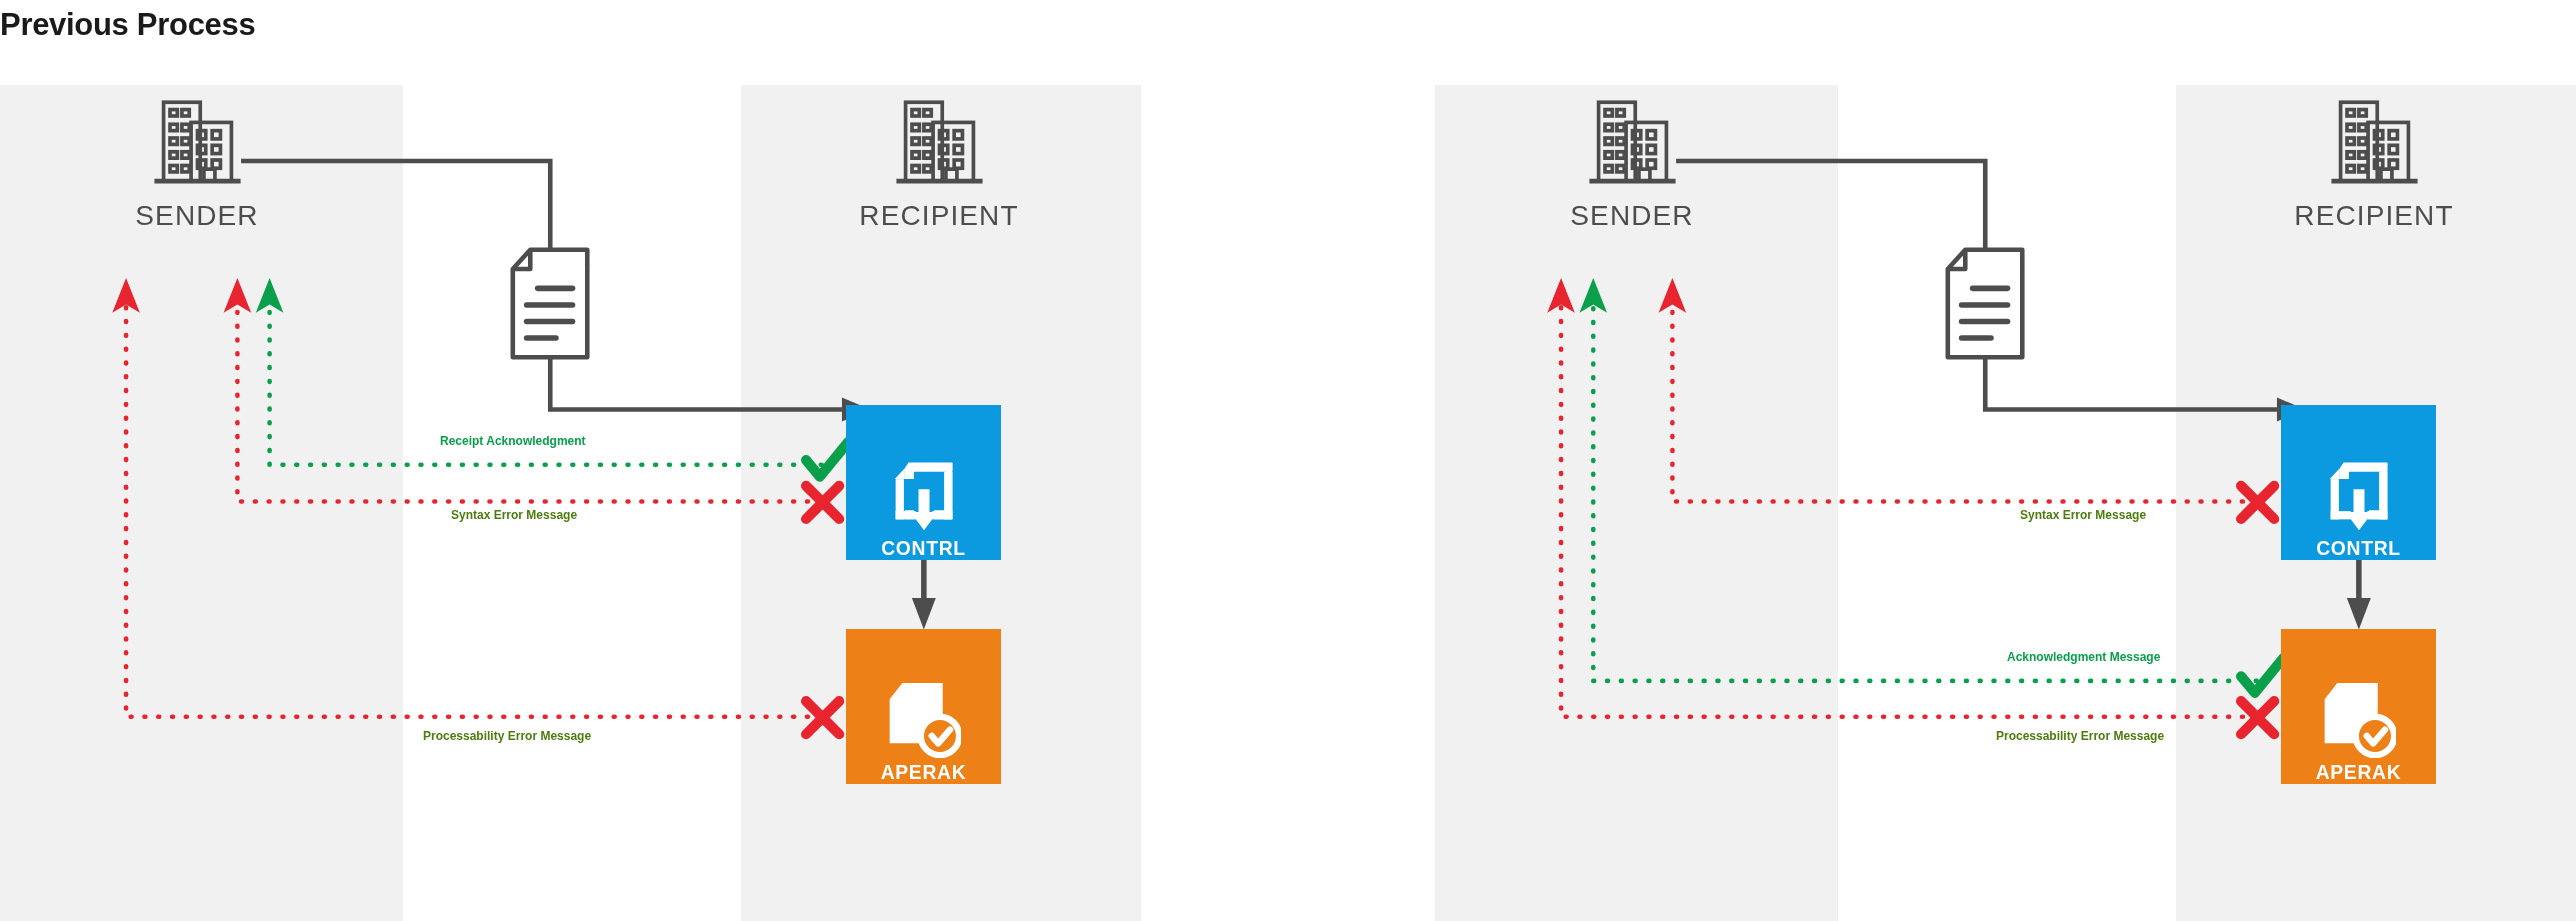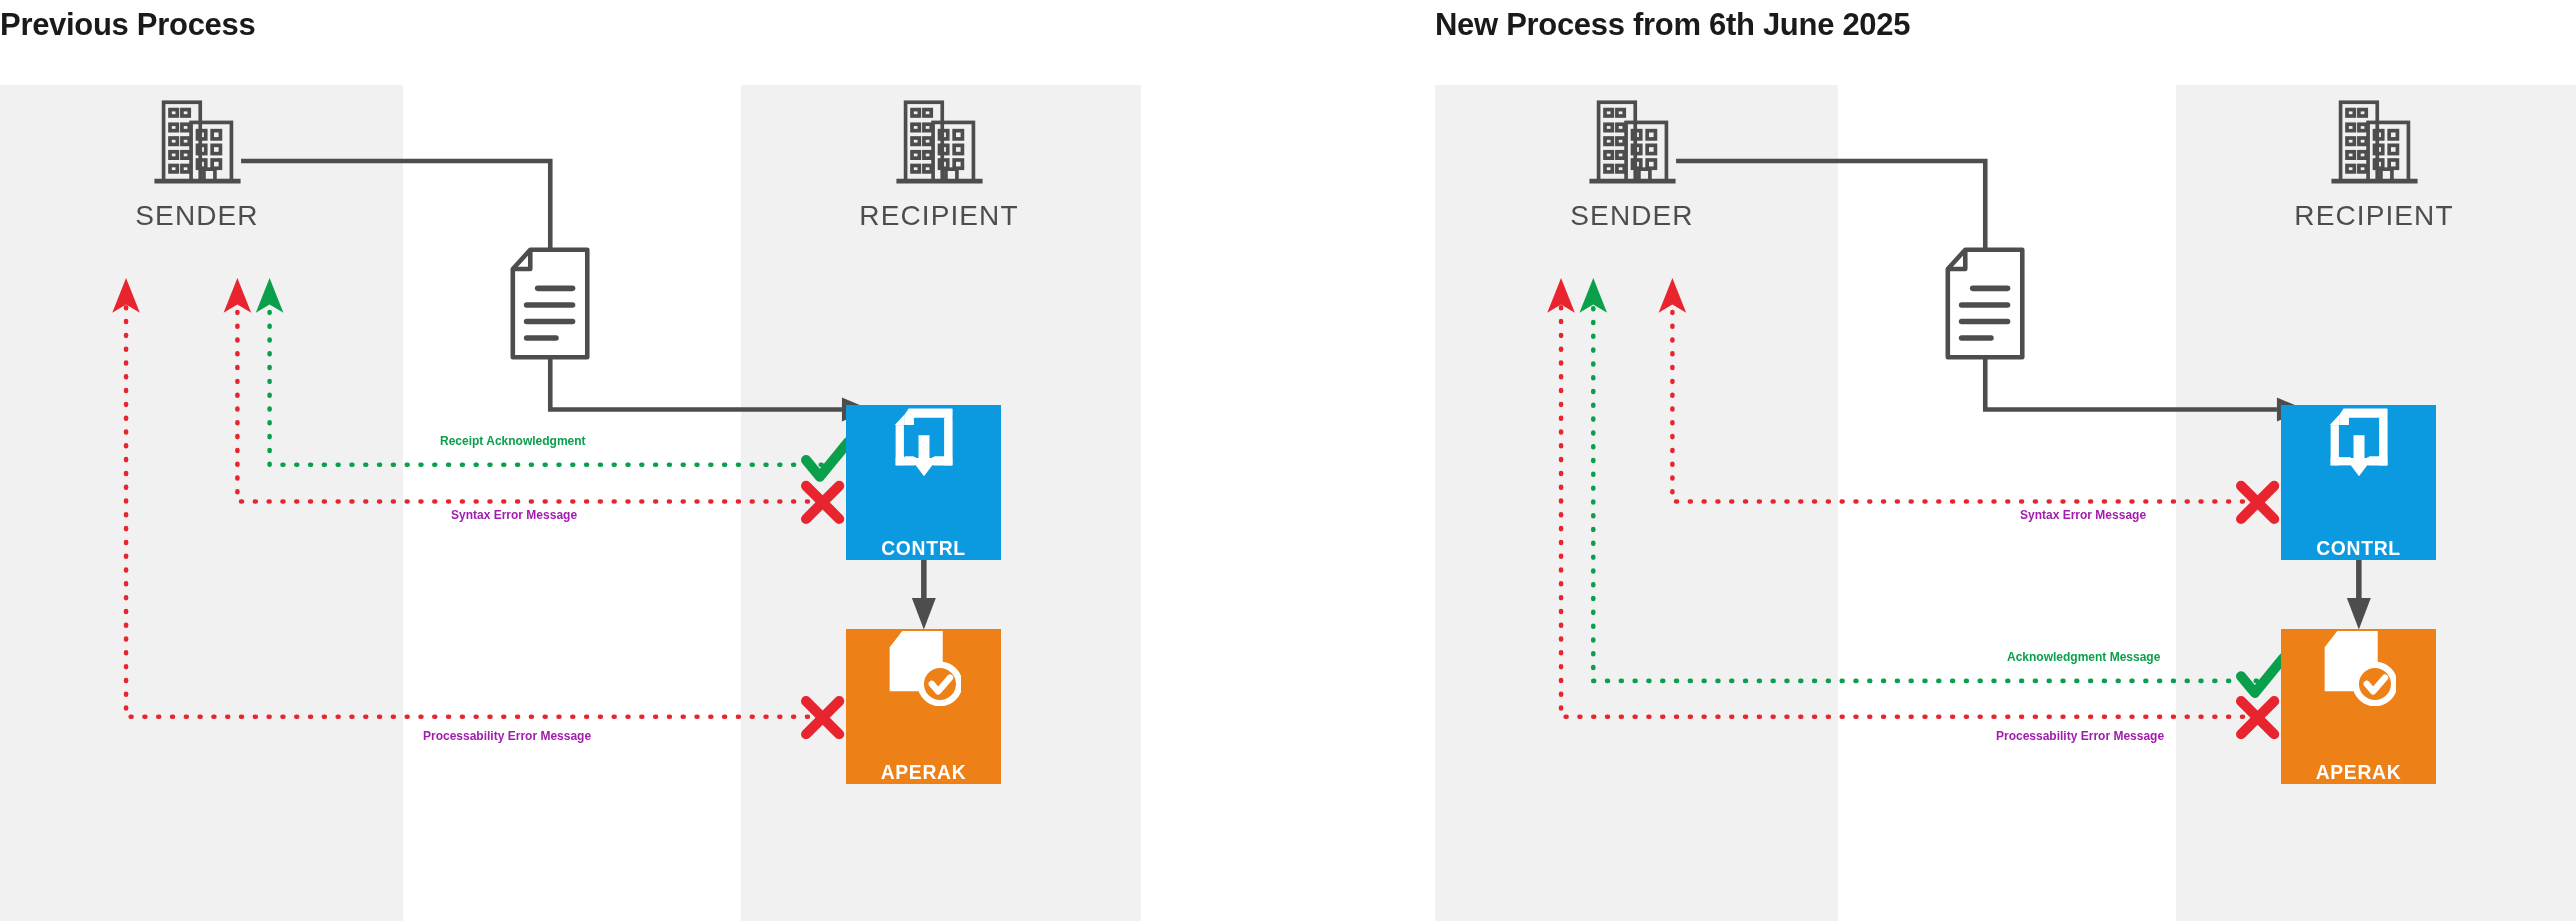"New Process from 6th June" div.panel-title { html: <div>New Process from 6th June 2025</div> -> none }
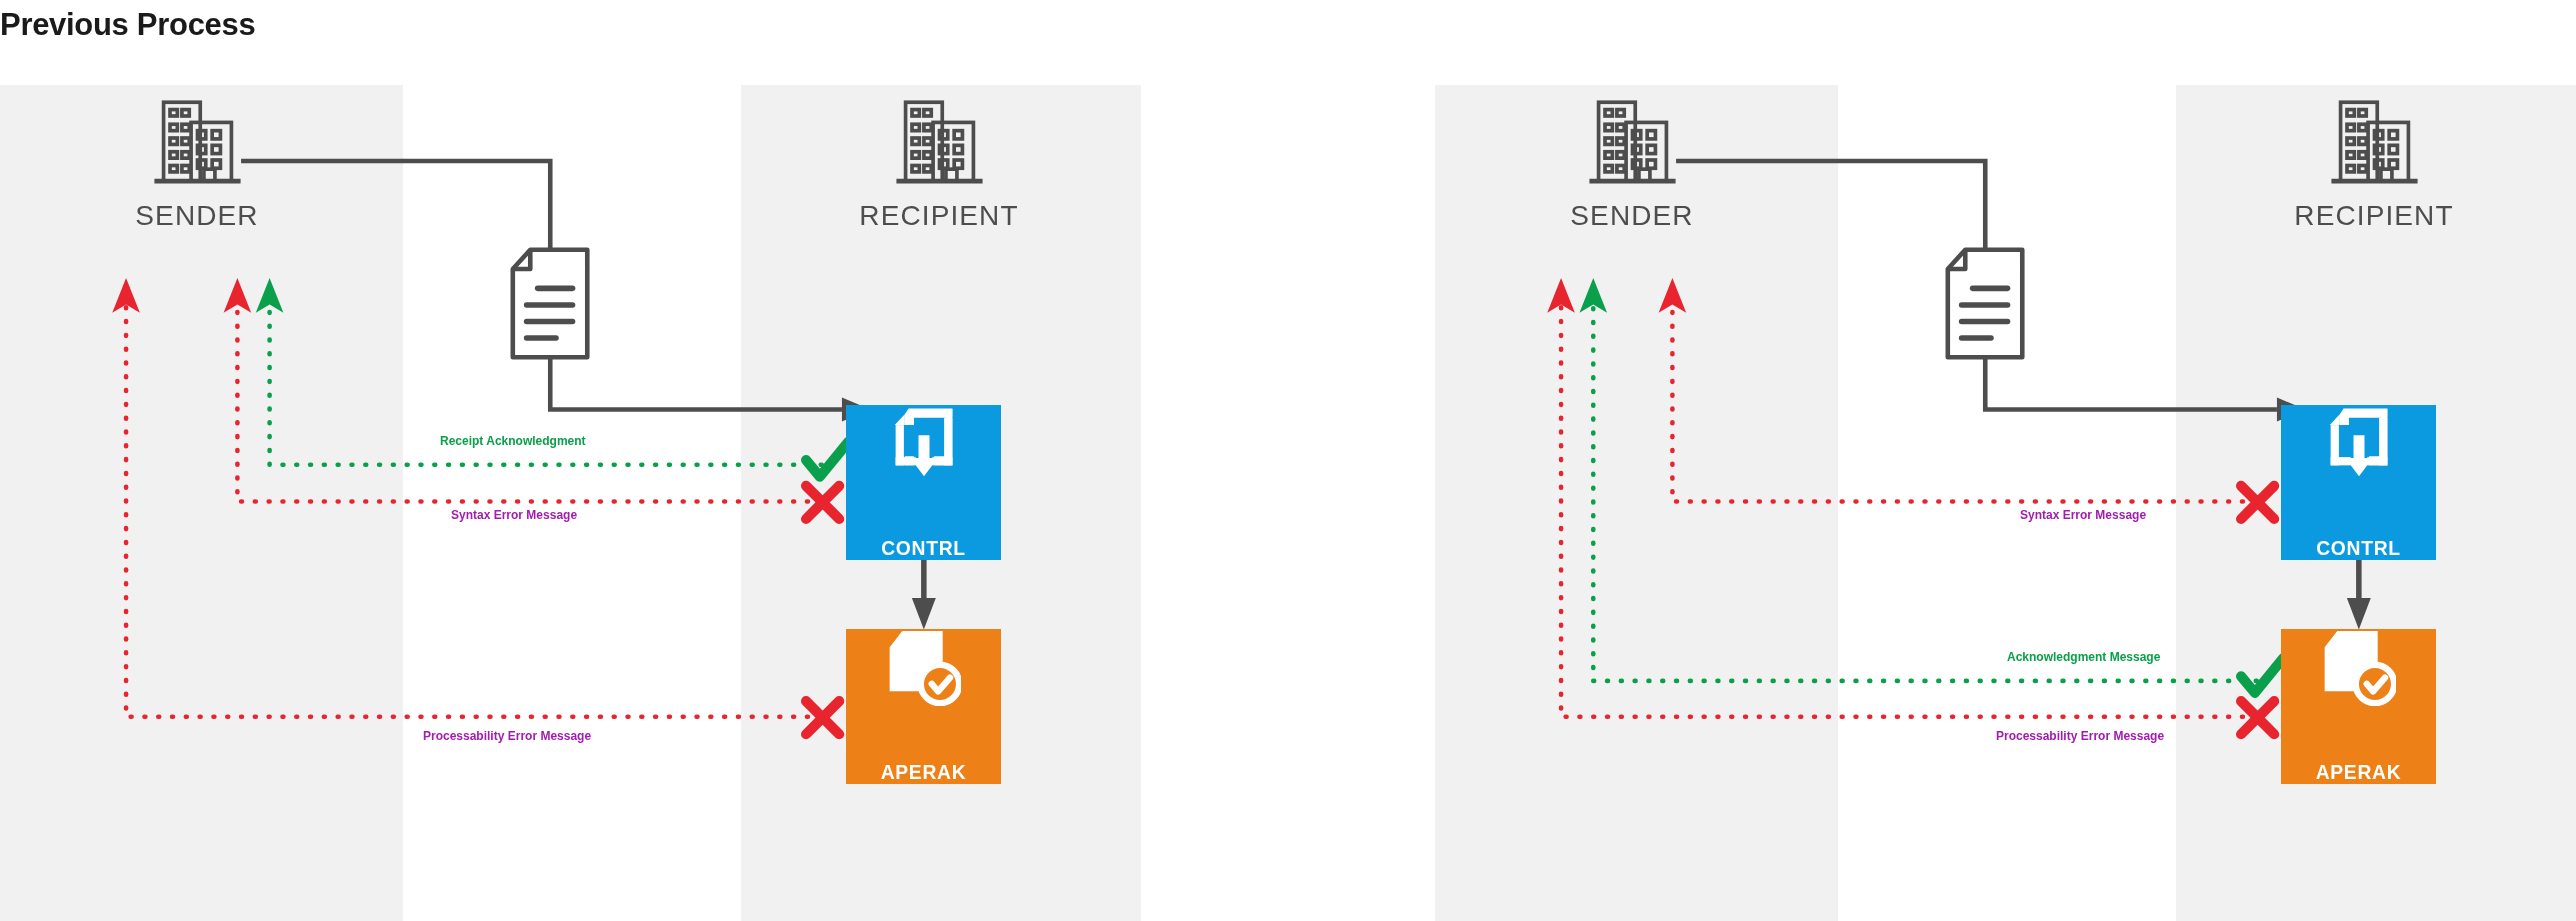"Syntax Error Message" .lbl-red { color: #a21caf -> #4d7c0f }
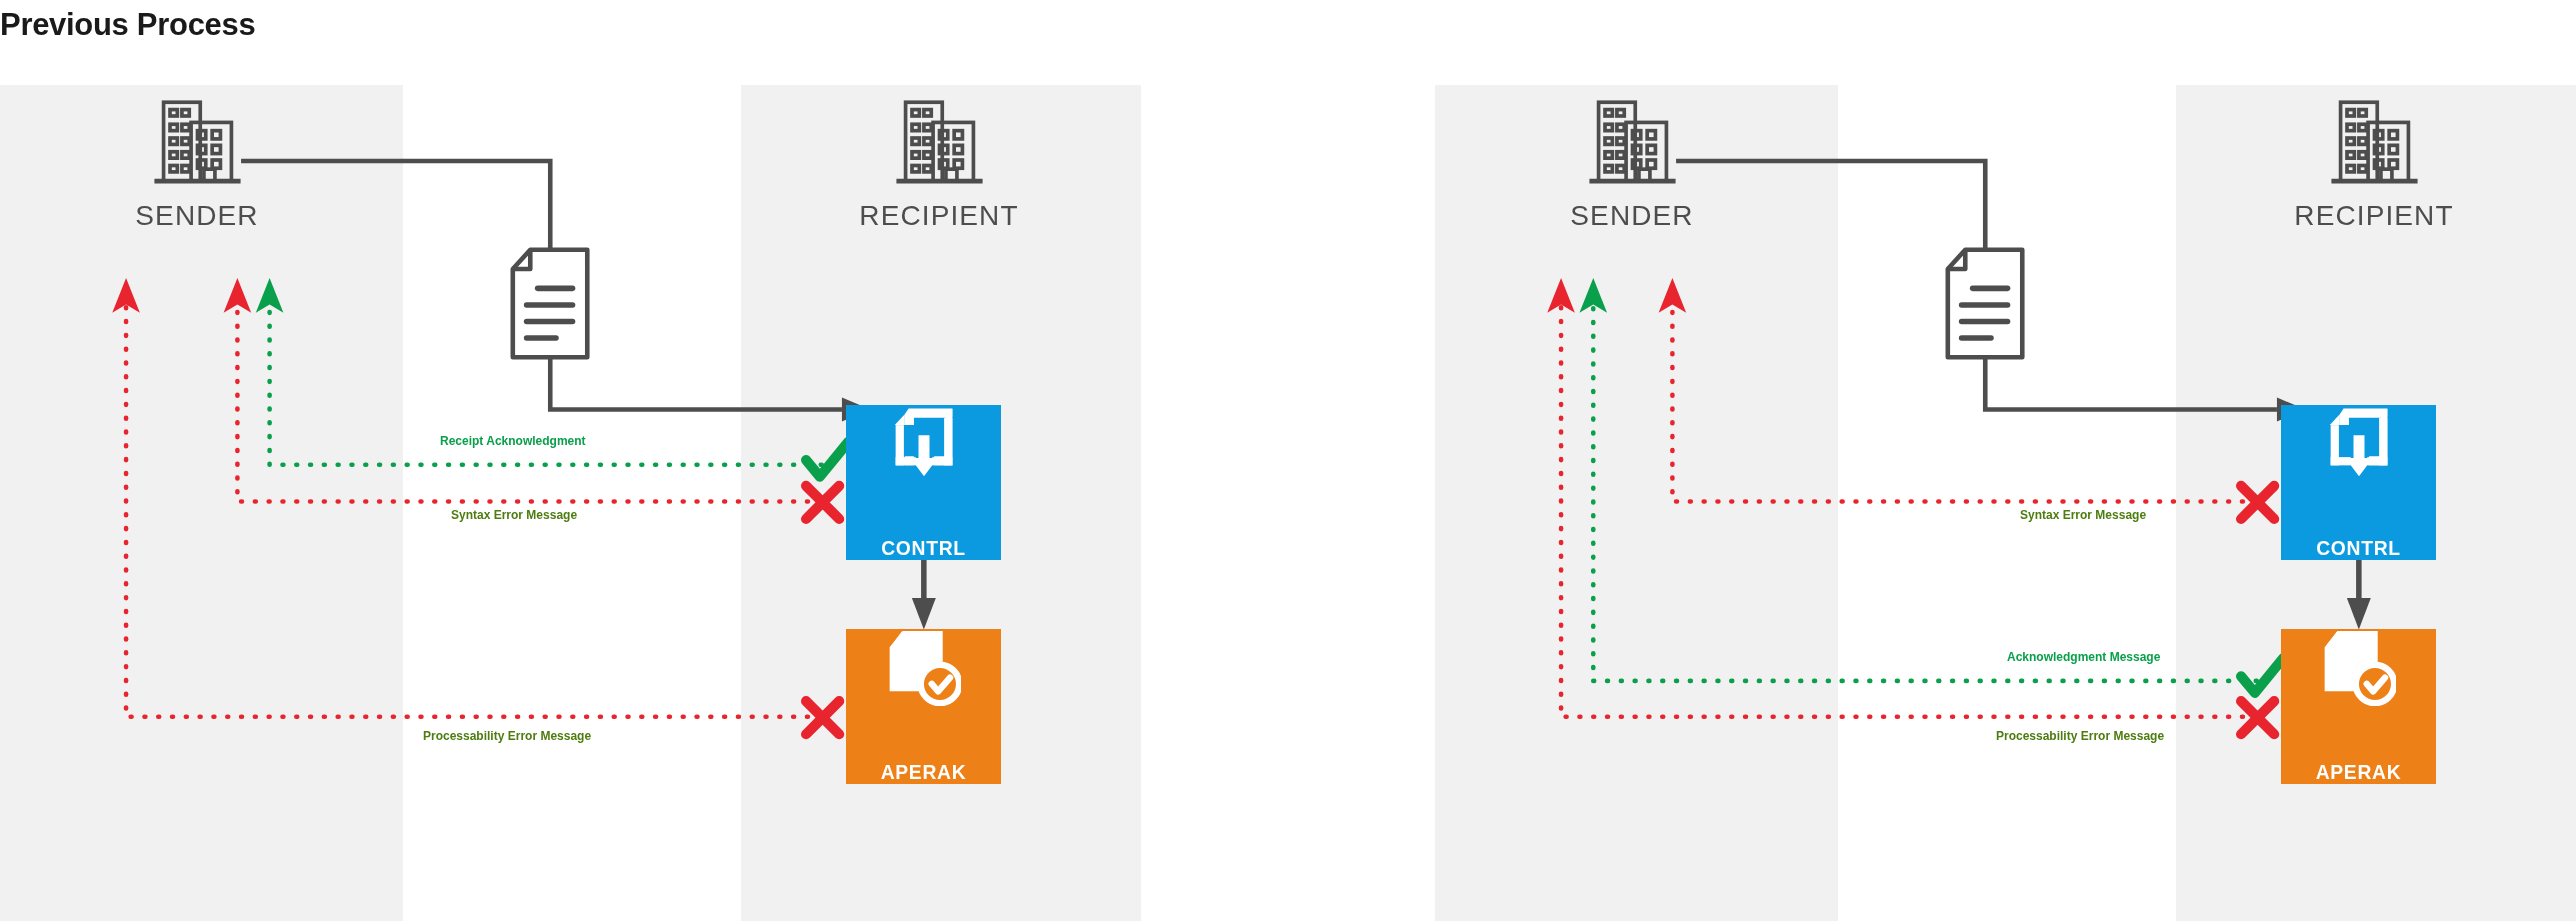"CONTRL" .msgbox { justify-content: space-between -> flex-end }
